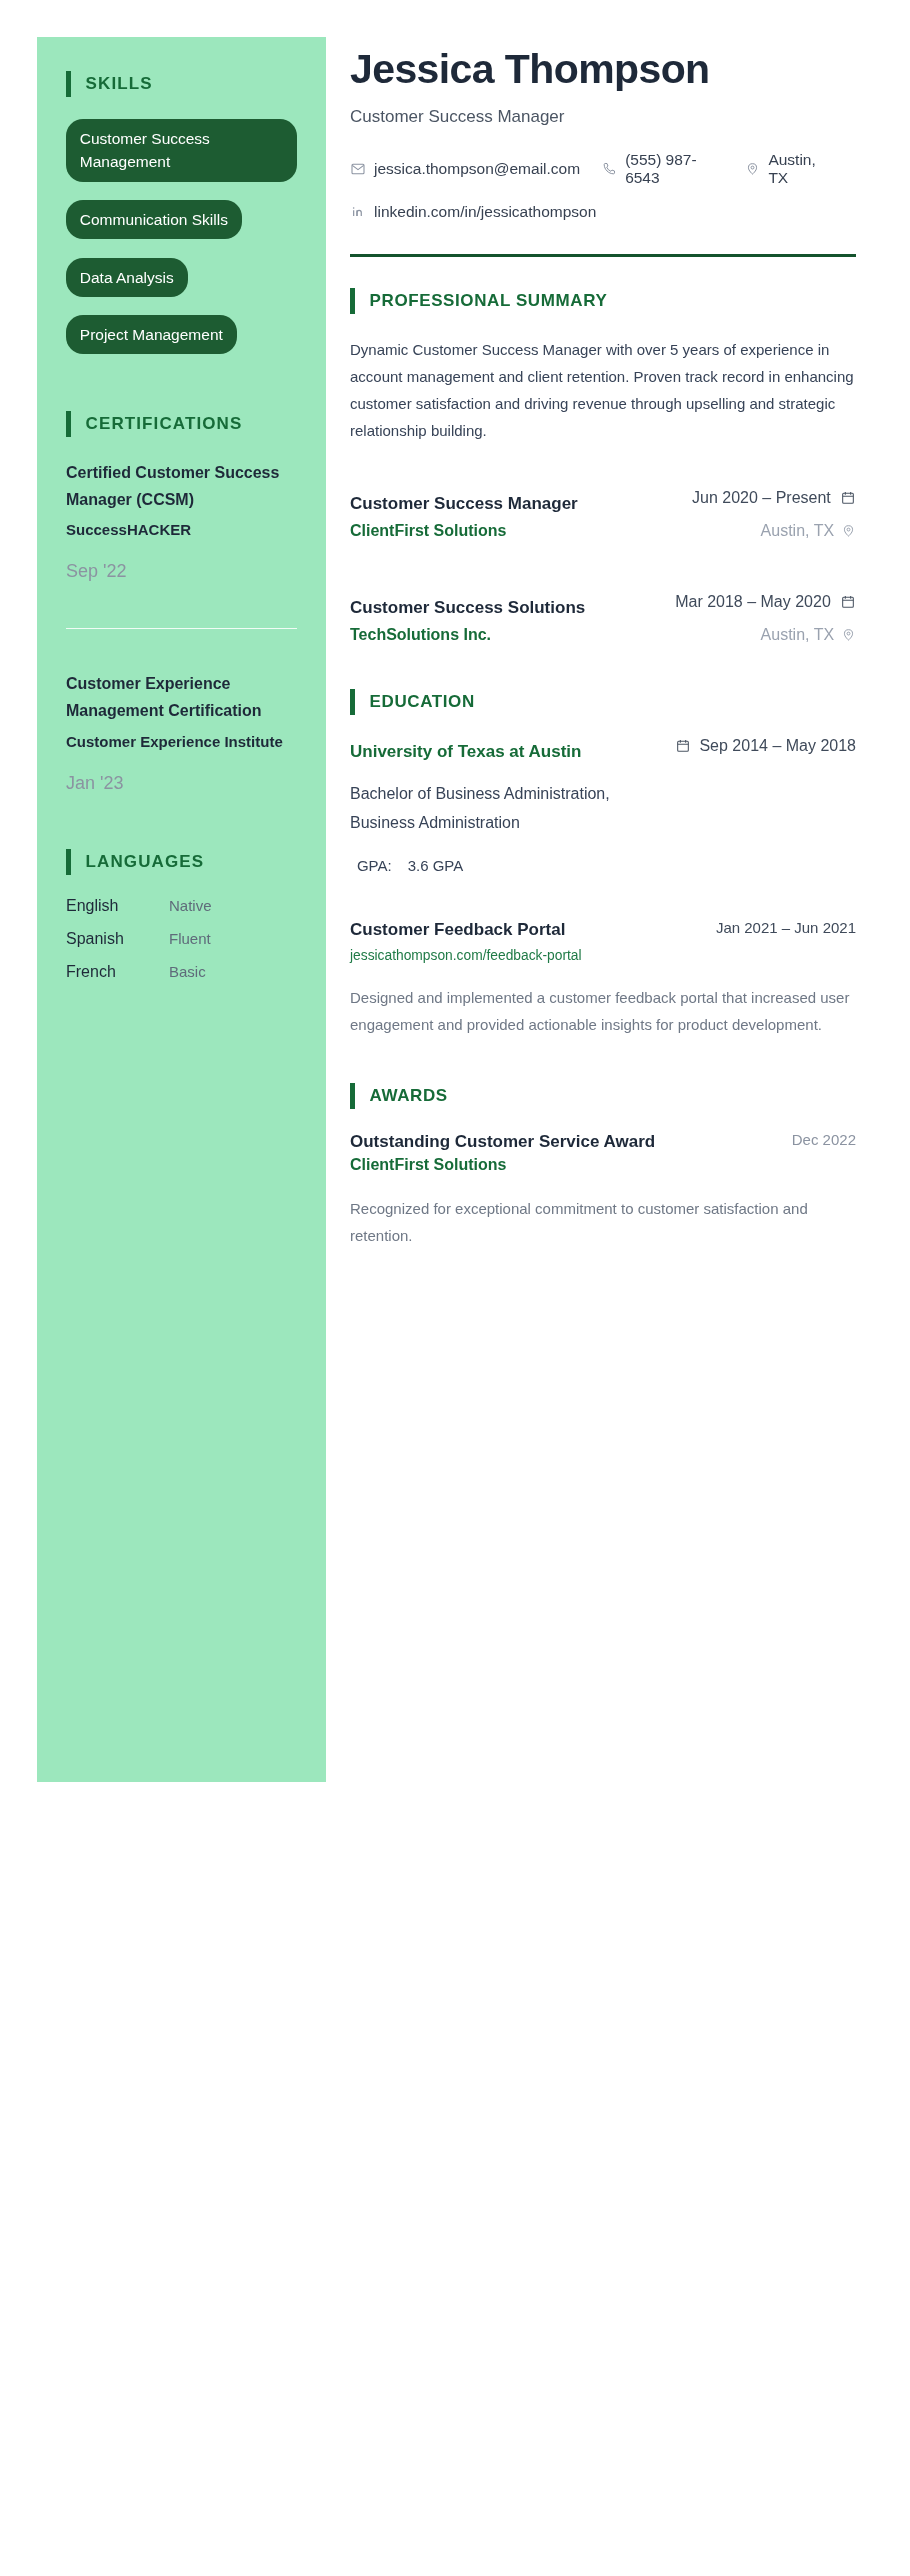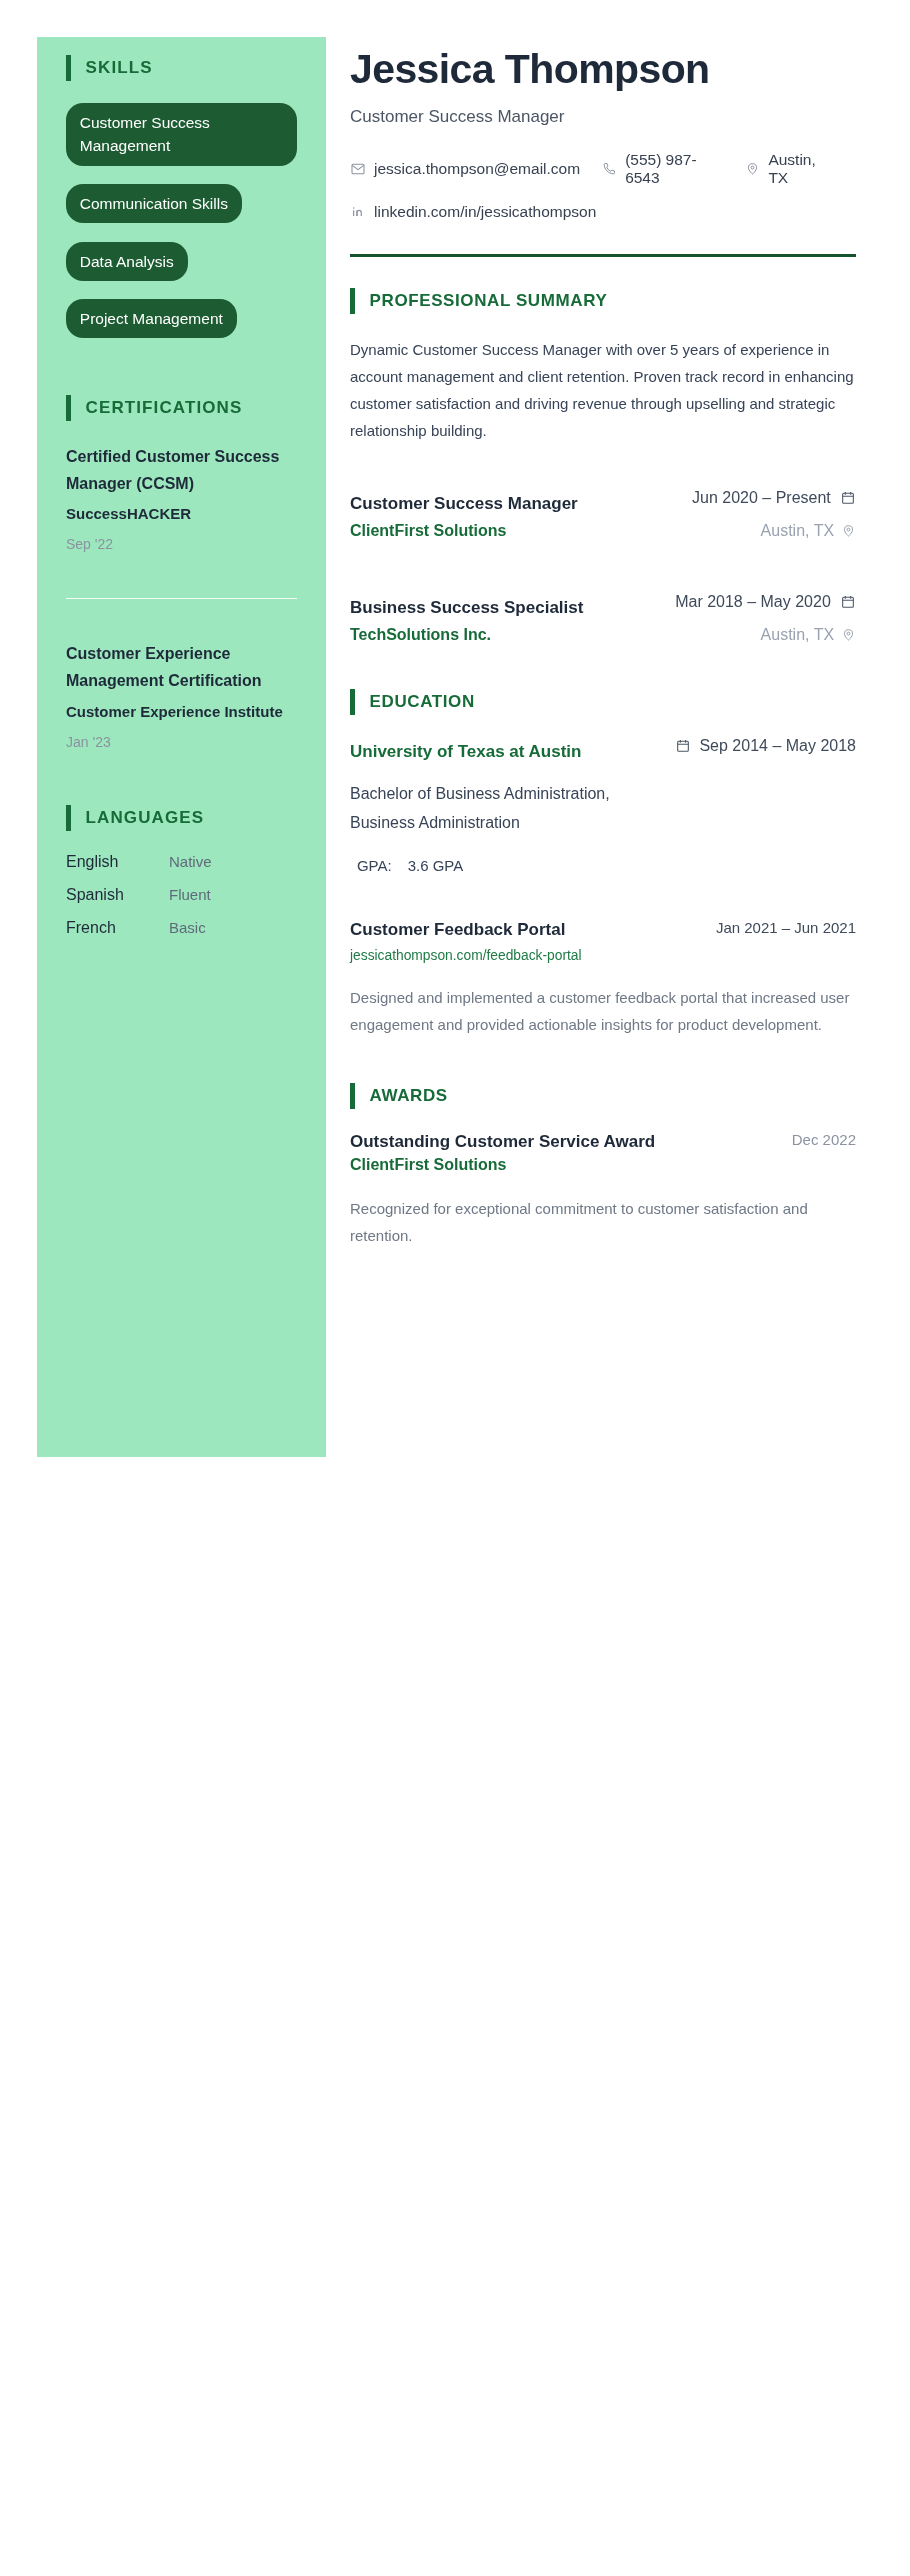"SKILLS" .sidebar { height: 1420px -> 1745px; padding: 18px 29px -> 34px 29px }
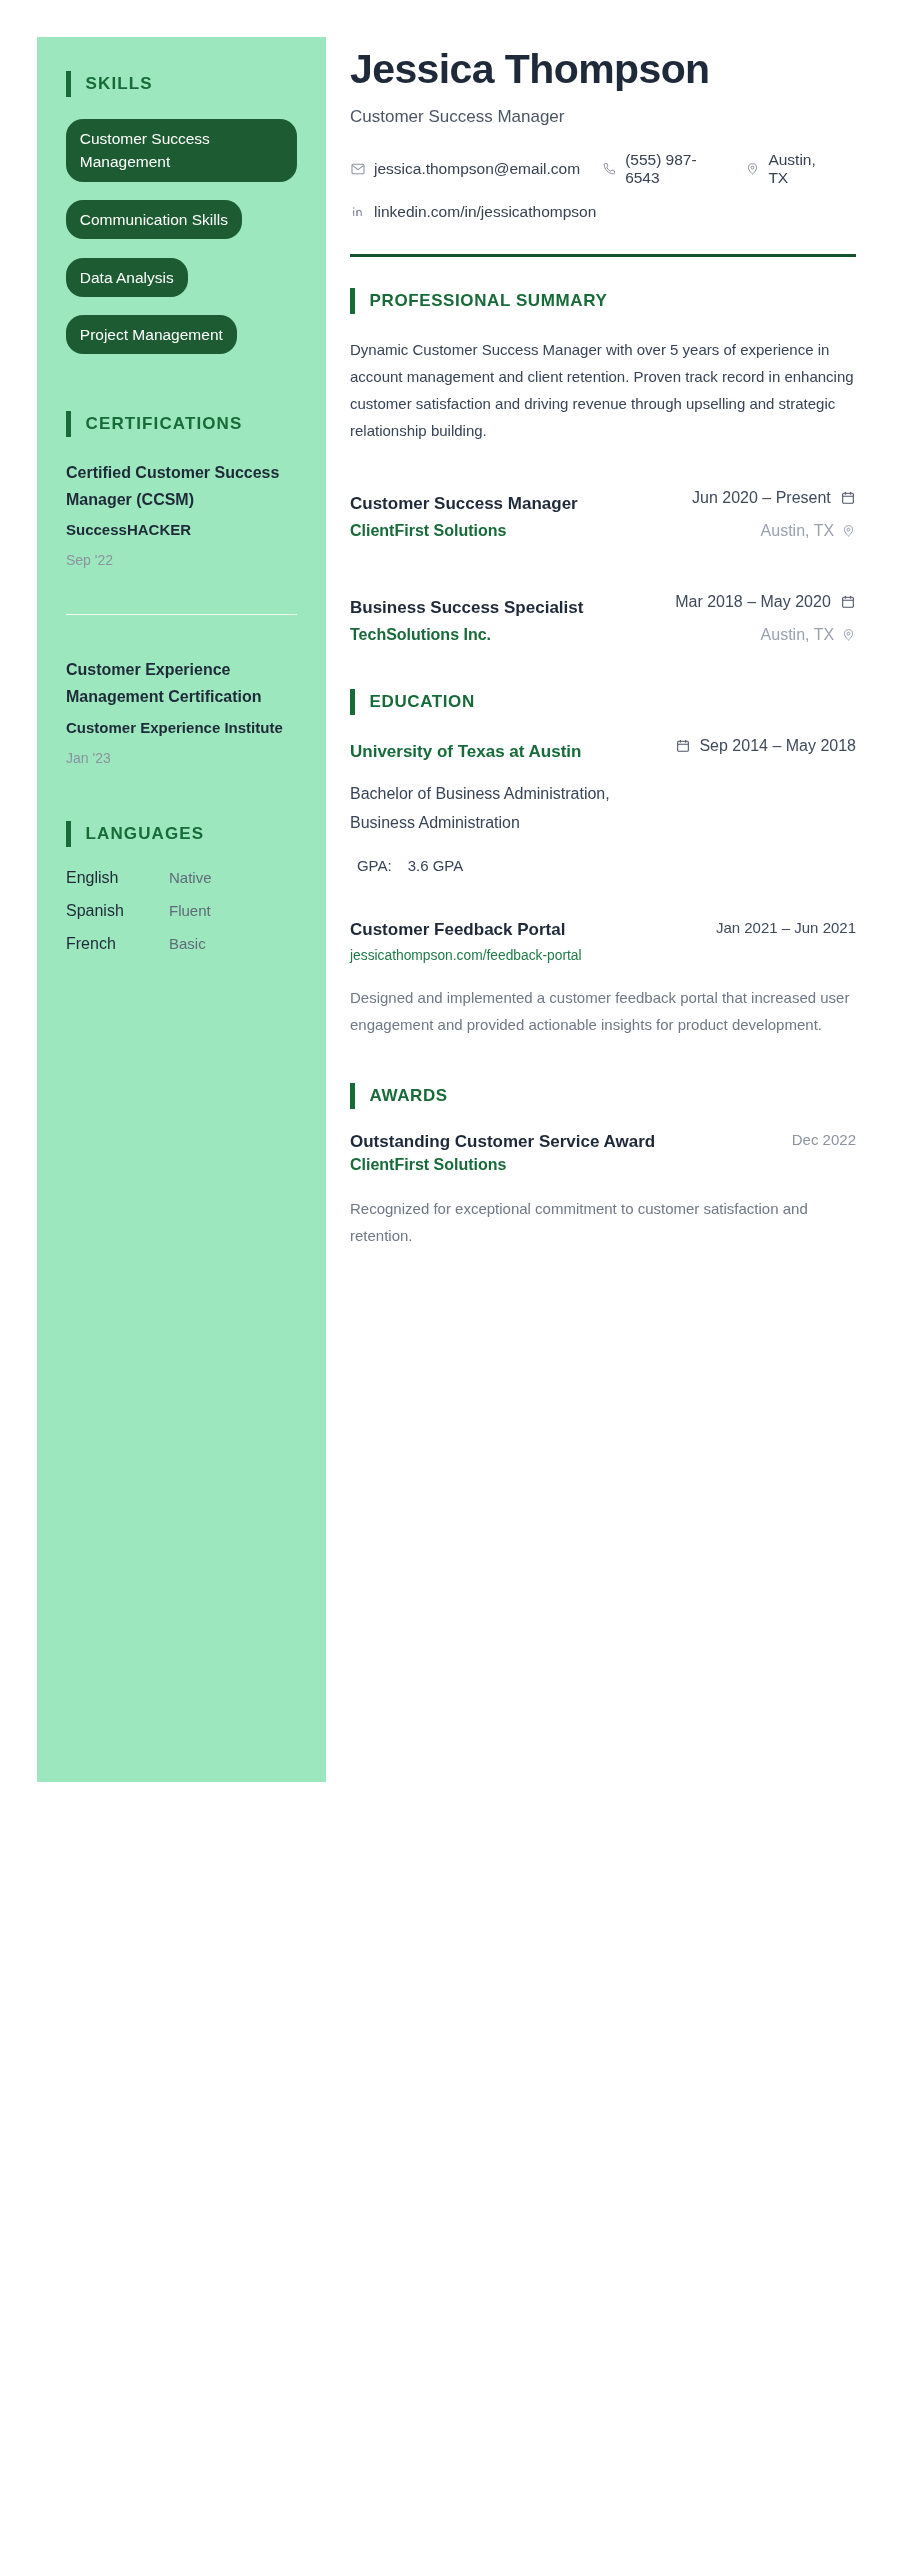"Sep '22" .cert-date { font-size: 14px -> 18px; margin-top: 14px -> 23px }
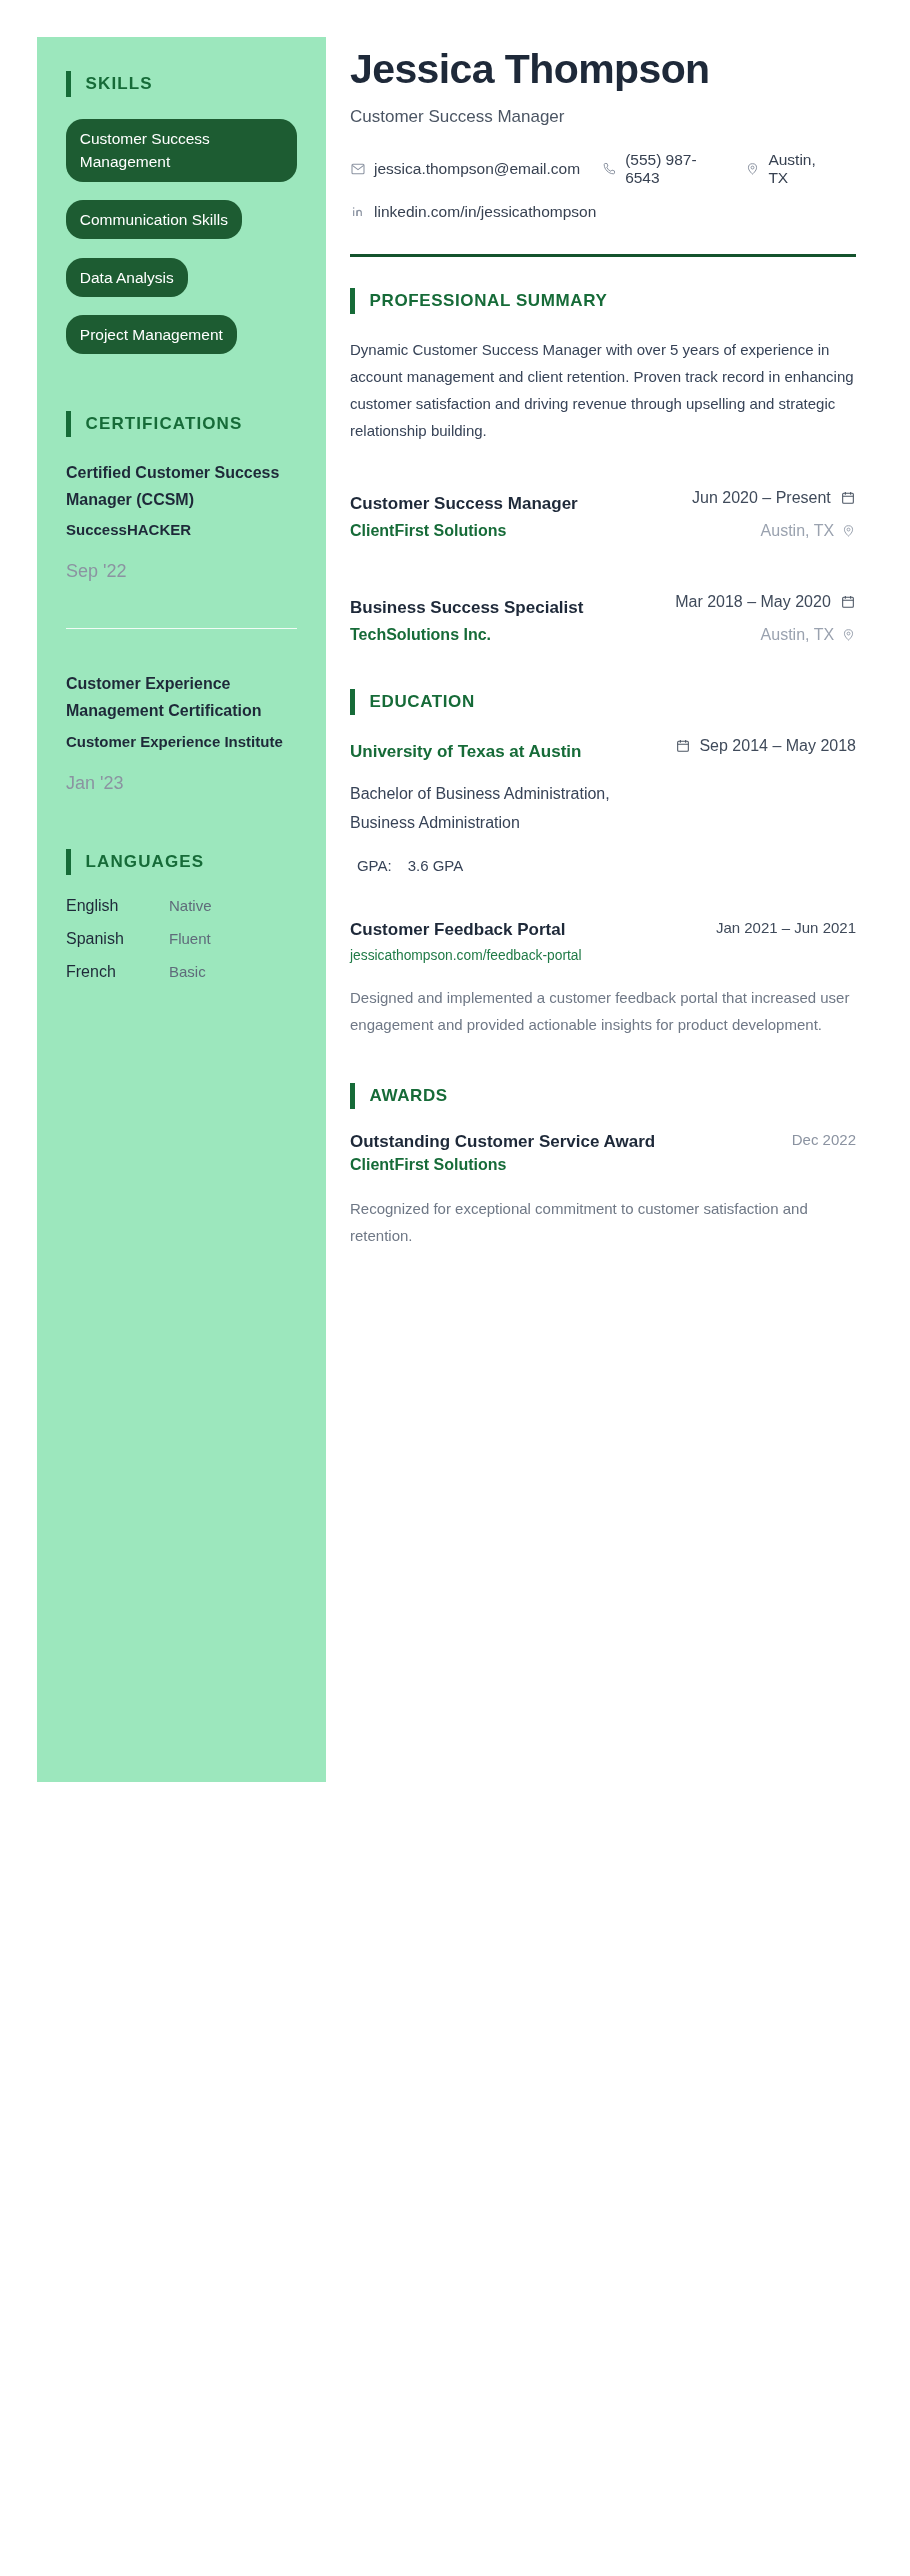"Business Success Specialist" div.entry-title { text: Business Success Specialist -> Customer Success Solutions }
